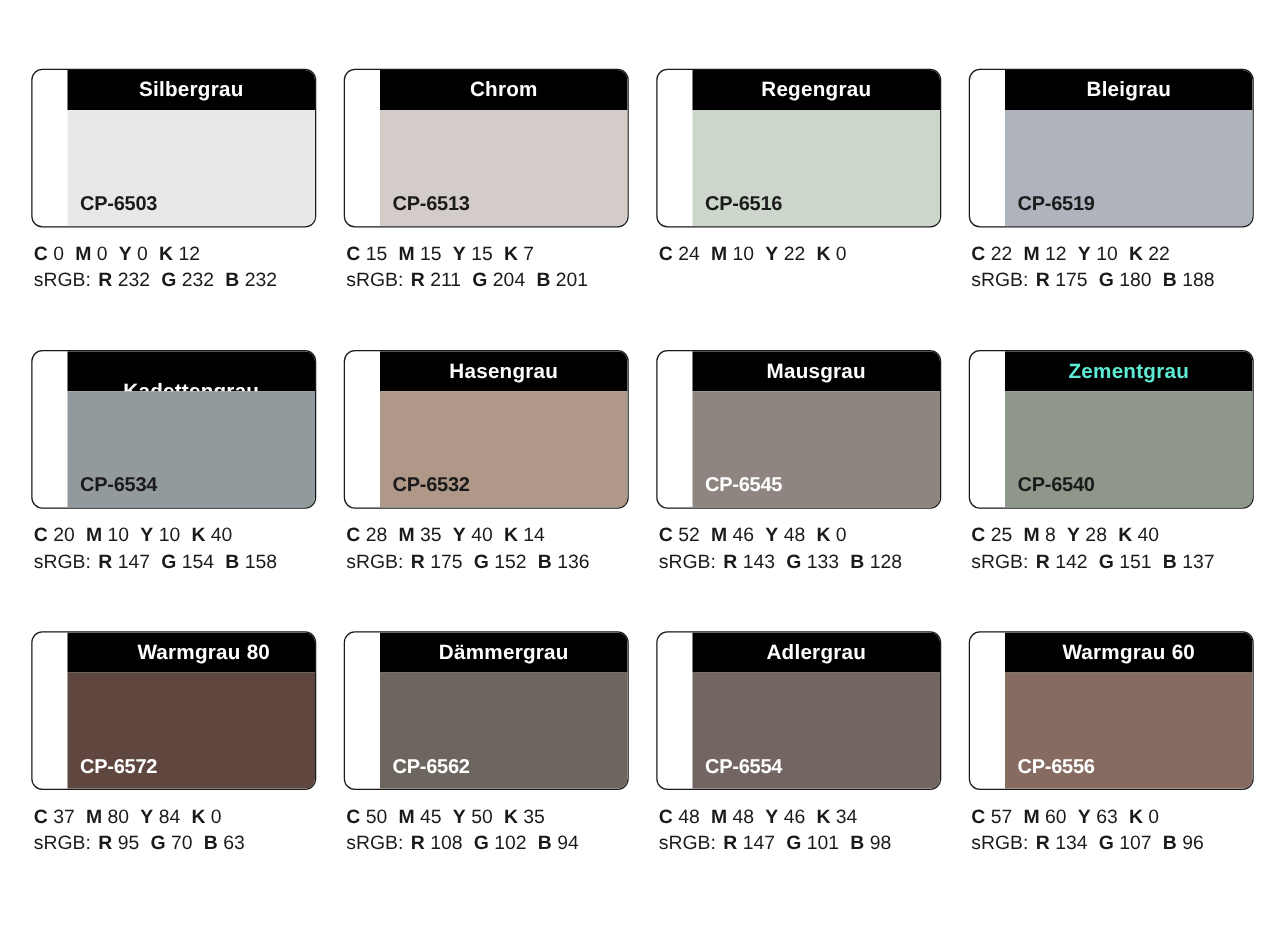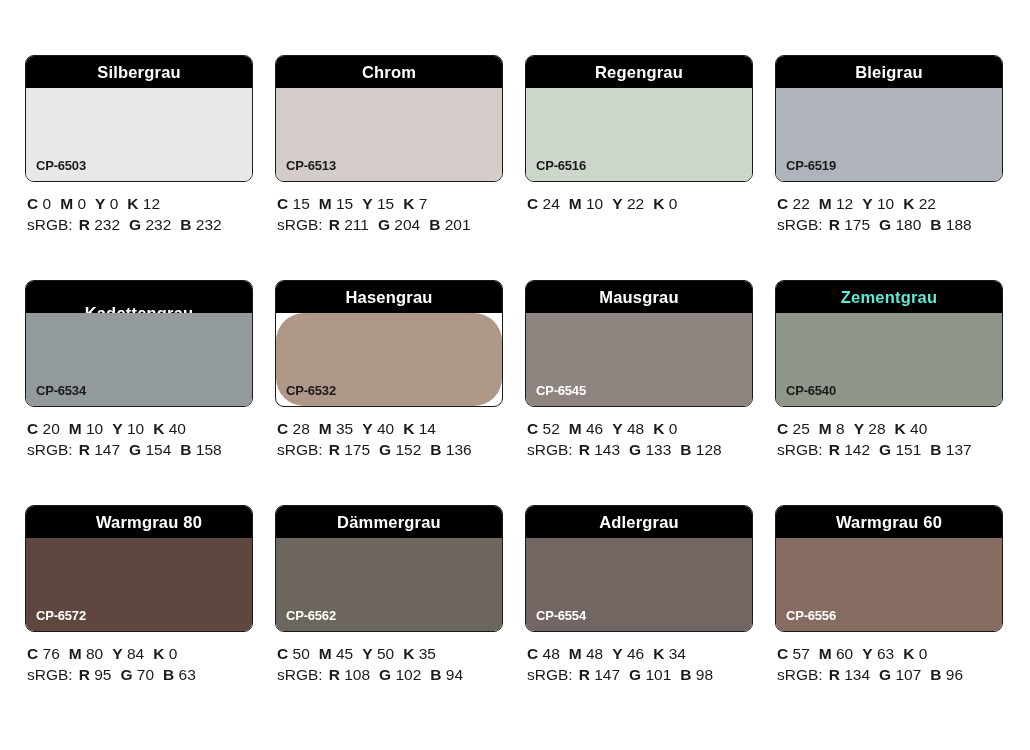"Silbergrau" .card { padding-left: none -> 28px }
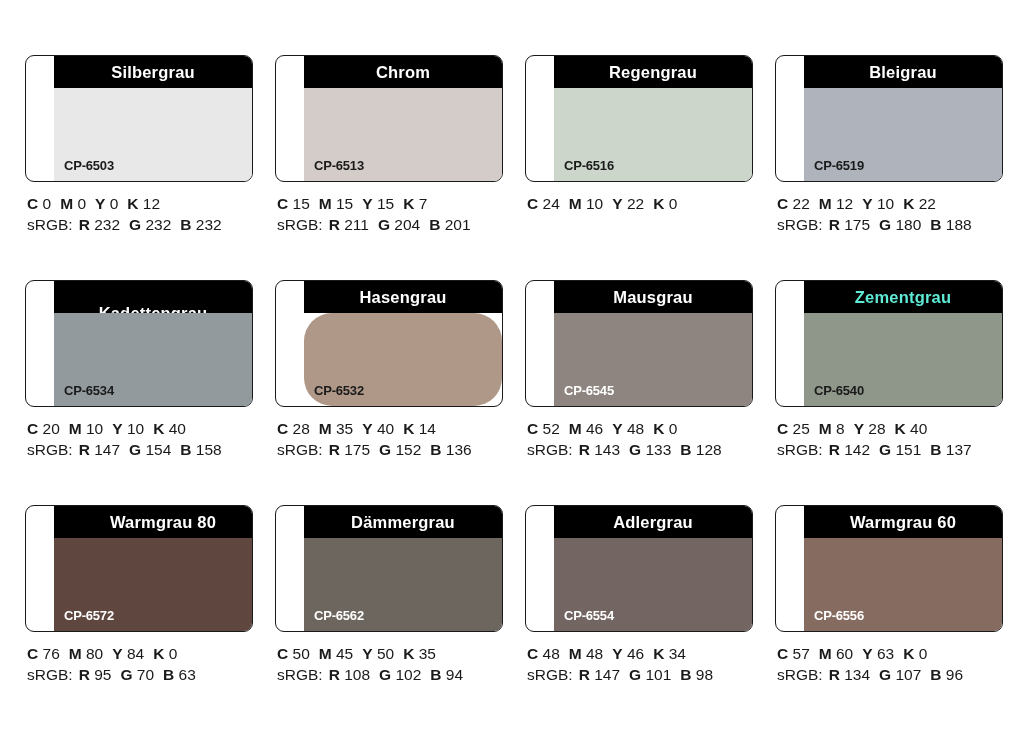"CP-6503" .card-code { font-size: 13px -> 16px }
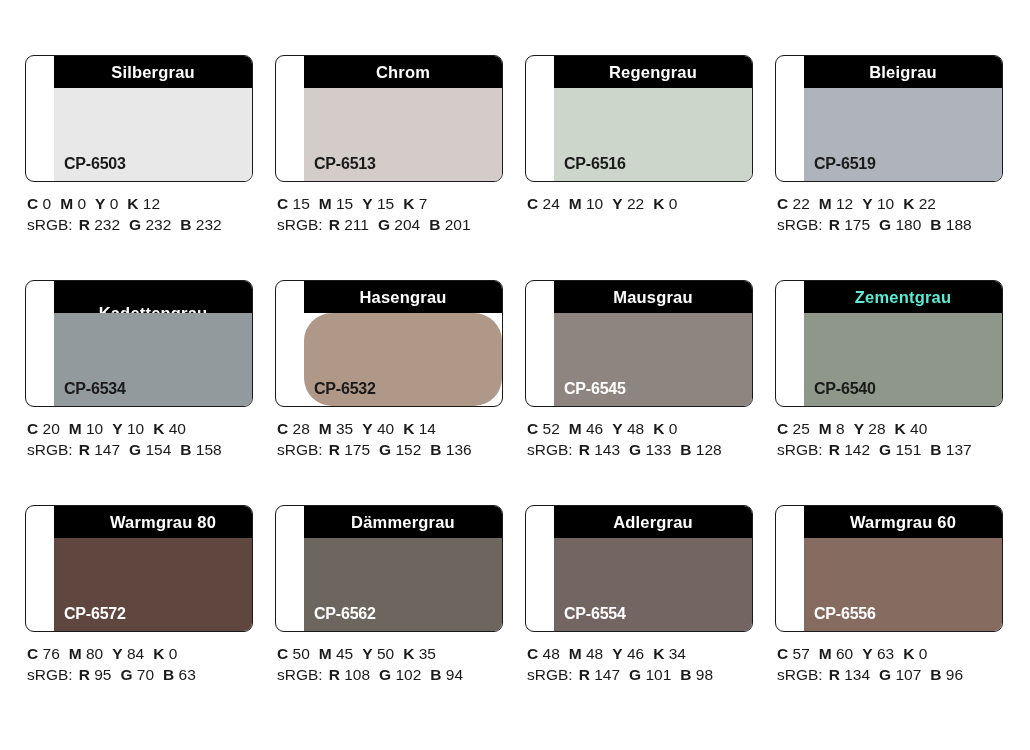"CP-6532" div.card-color { border-radius: 28px -> none }
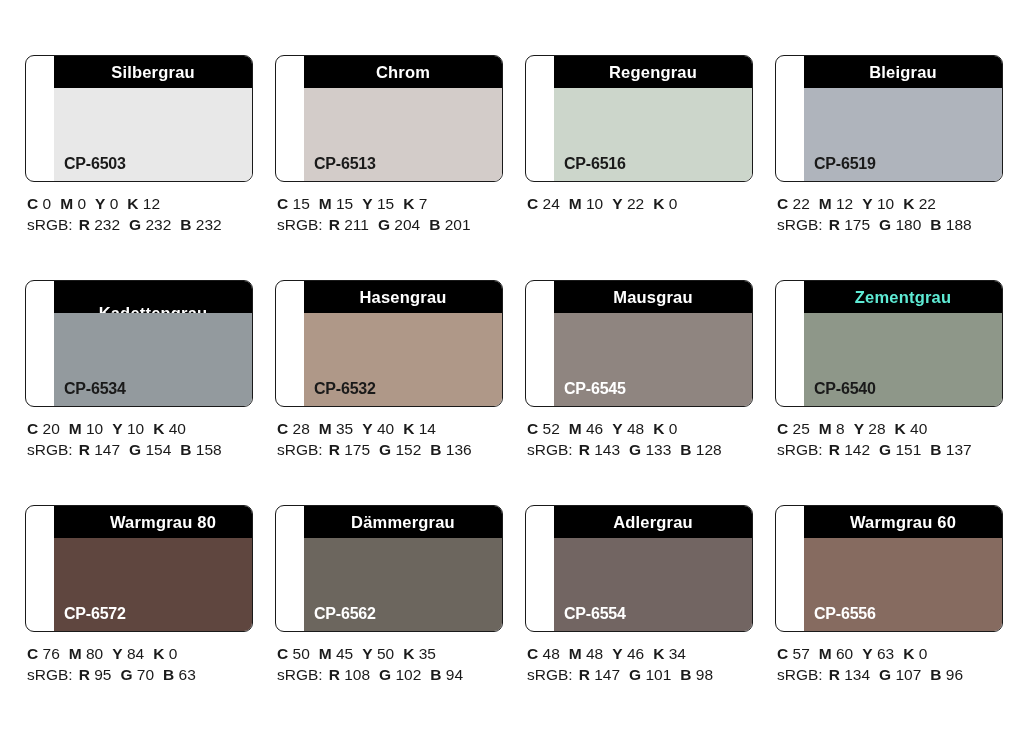"76" span.v { text: 76 -> 37 }
